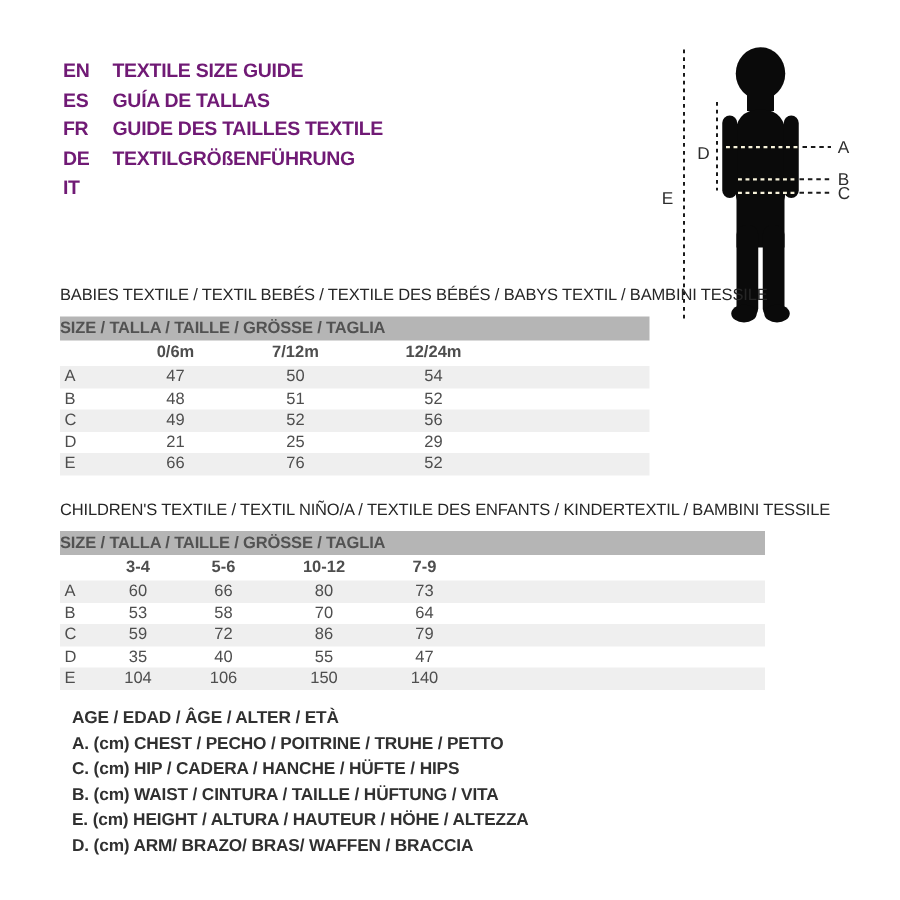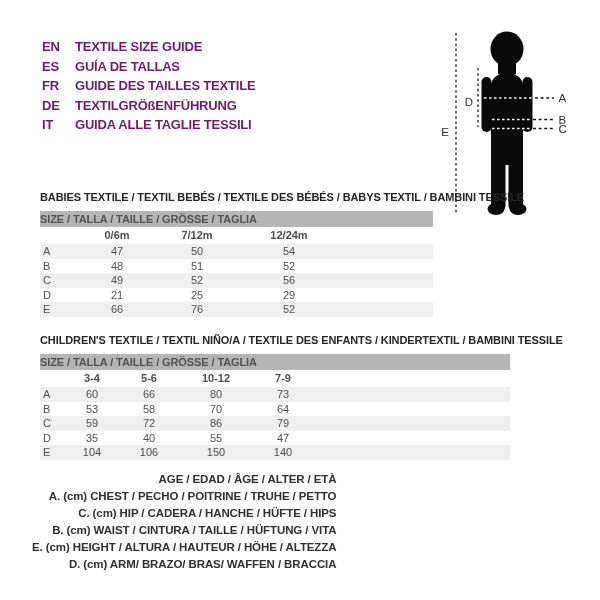"GUIDA ALLE TAGLIE TESSILI" span.lang-label { html: <span>GUIDA ALLE TAGLIE TESSILI</span> -> none }
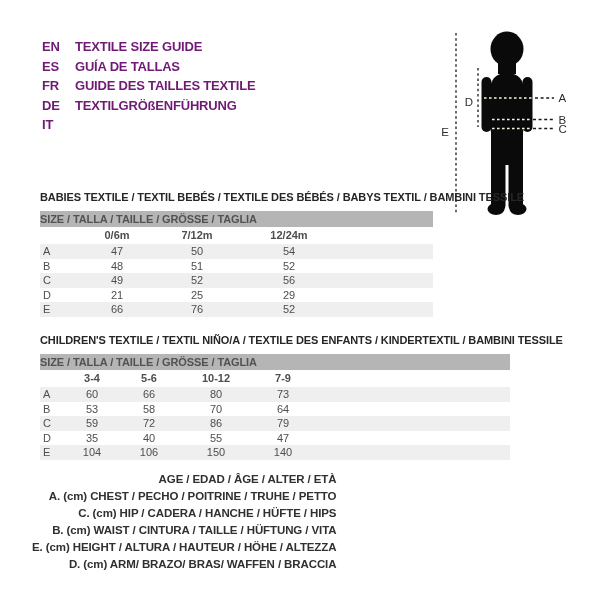"BABIES TEXTILE / TEXTIL BEBÉS" .section-title { font-weight: 700 -> 400 }
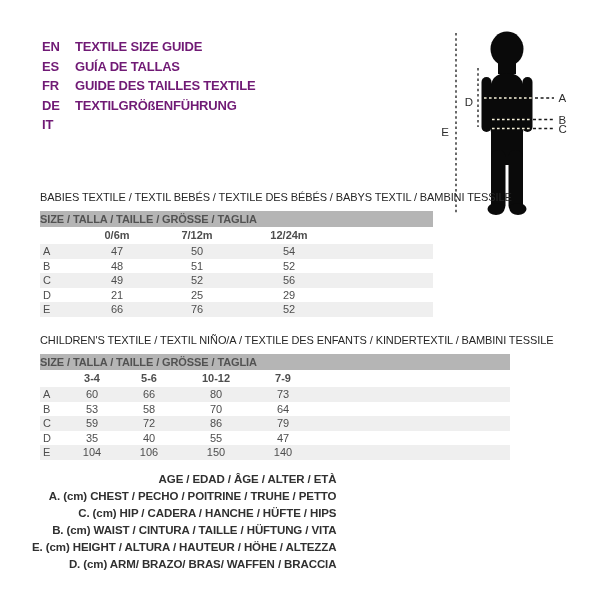"AGE / EDAD / ÂGE" .legend { left: 32px -> 48px; text-align: right -> none }
